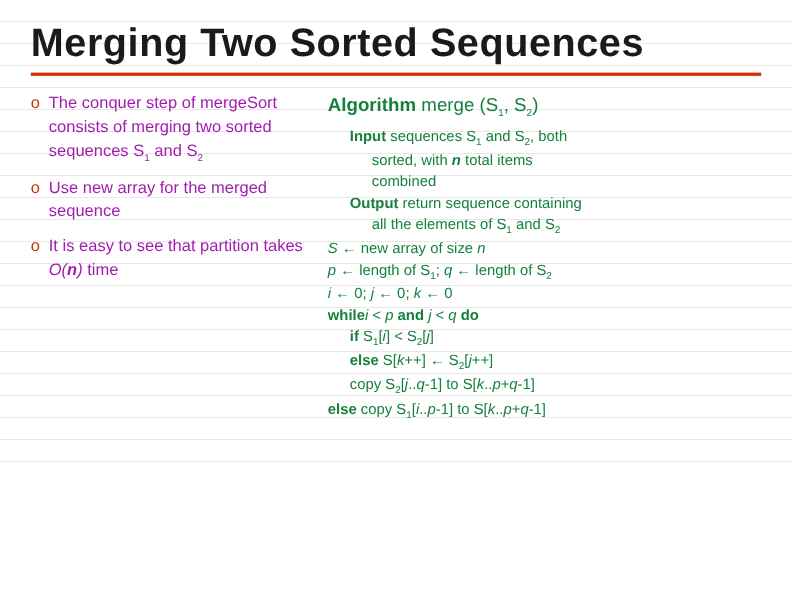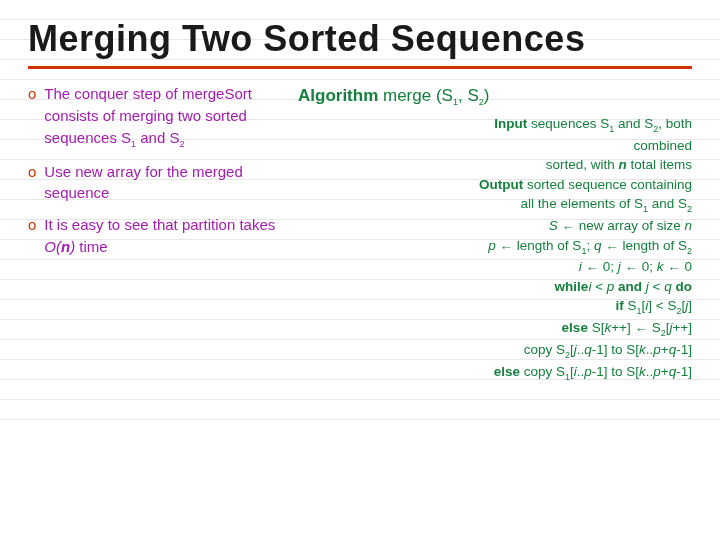"Input sequences S1 and S2," .algo-line { text-align: right -> none }
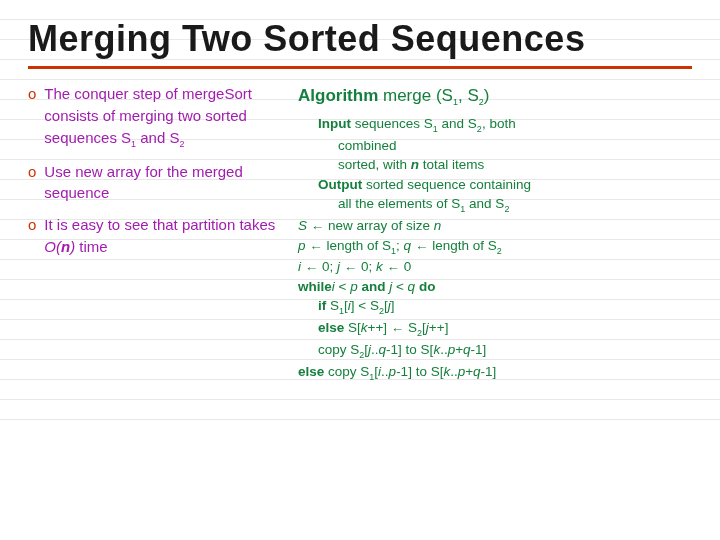"combined" div.indent2 { order: before "sorted, with n total items" -> after "sorted, with n total items" }
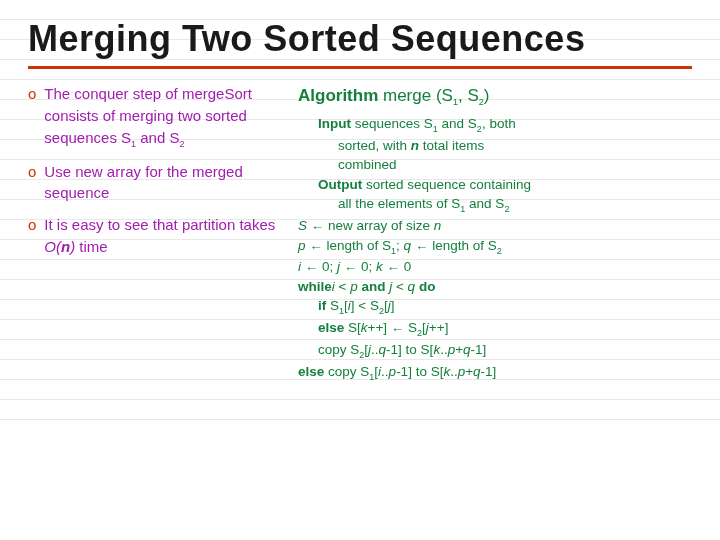"sorted sequence containing" span { text: sorted -> return }
